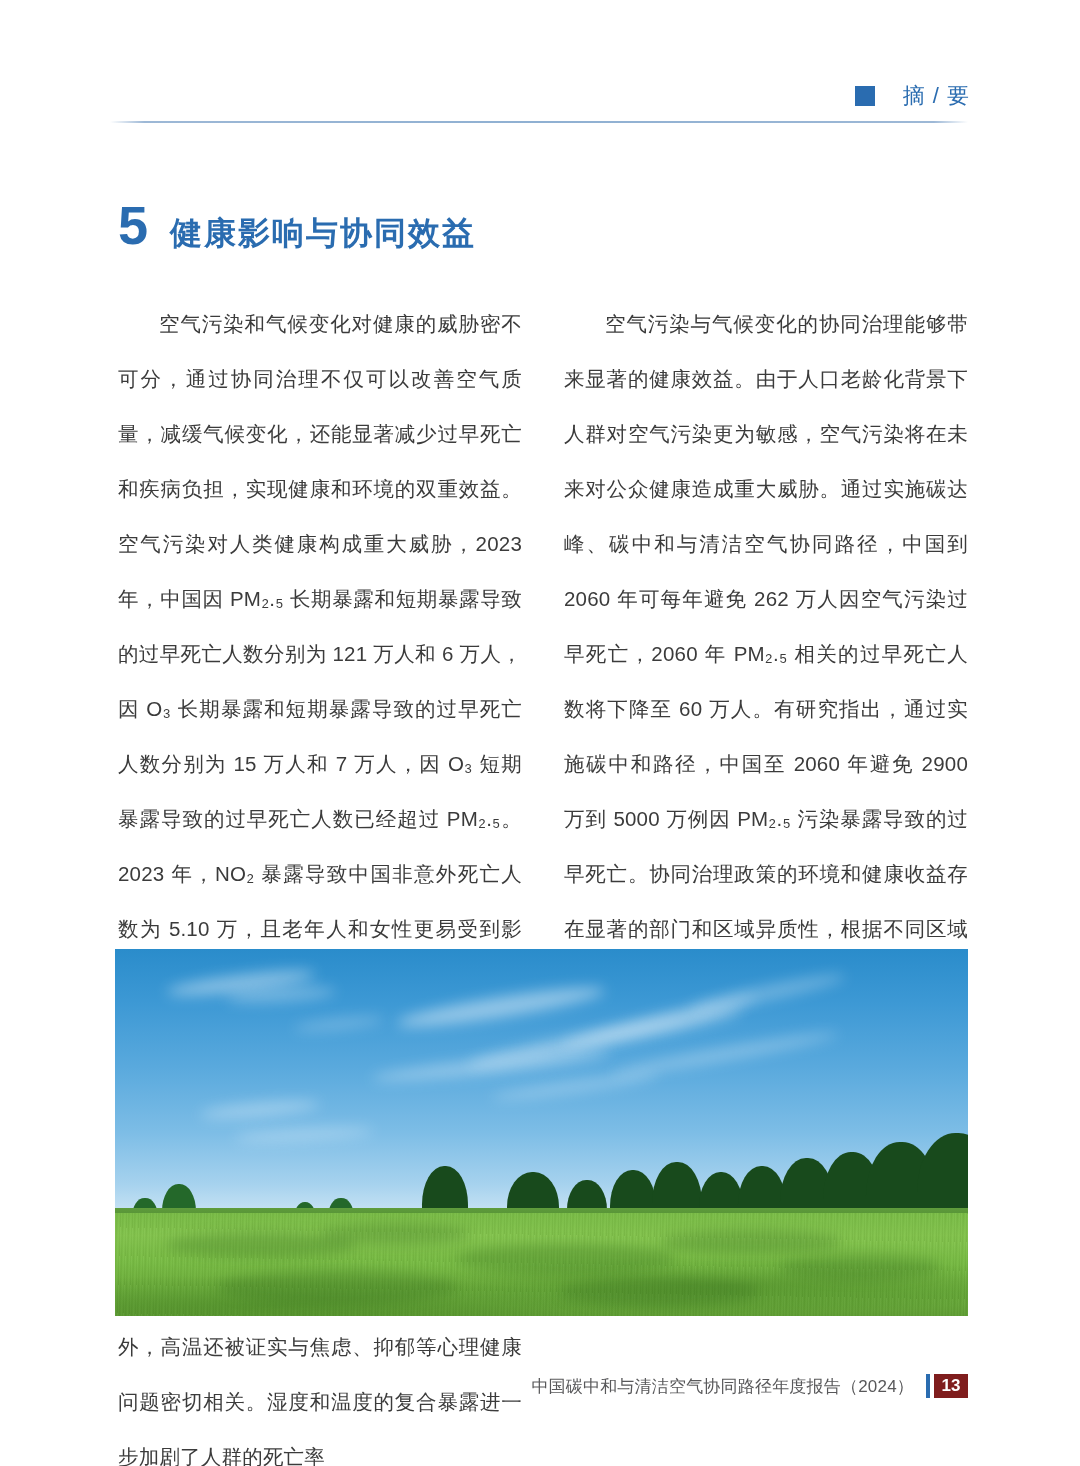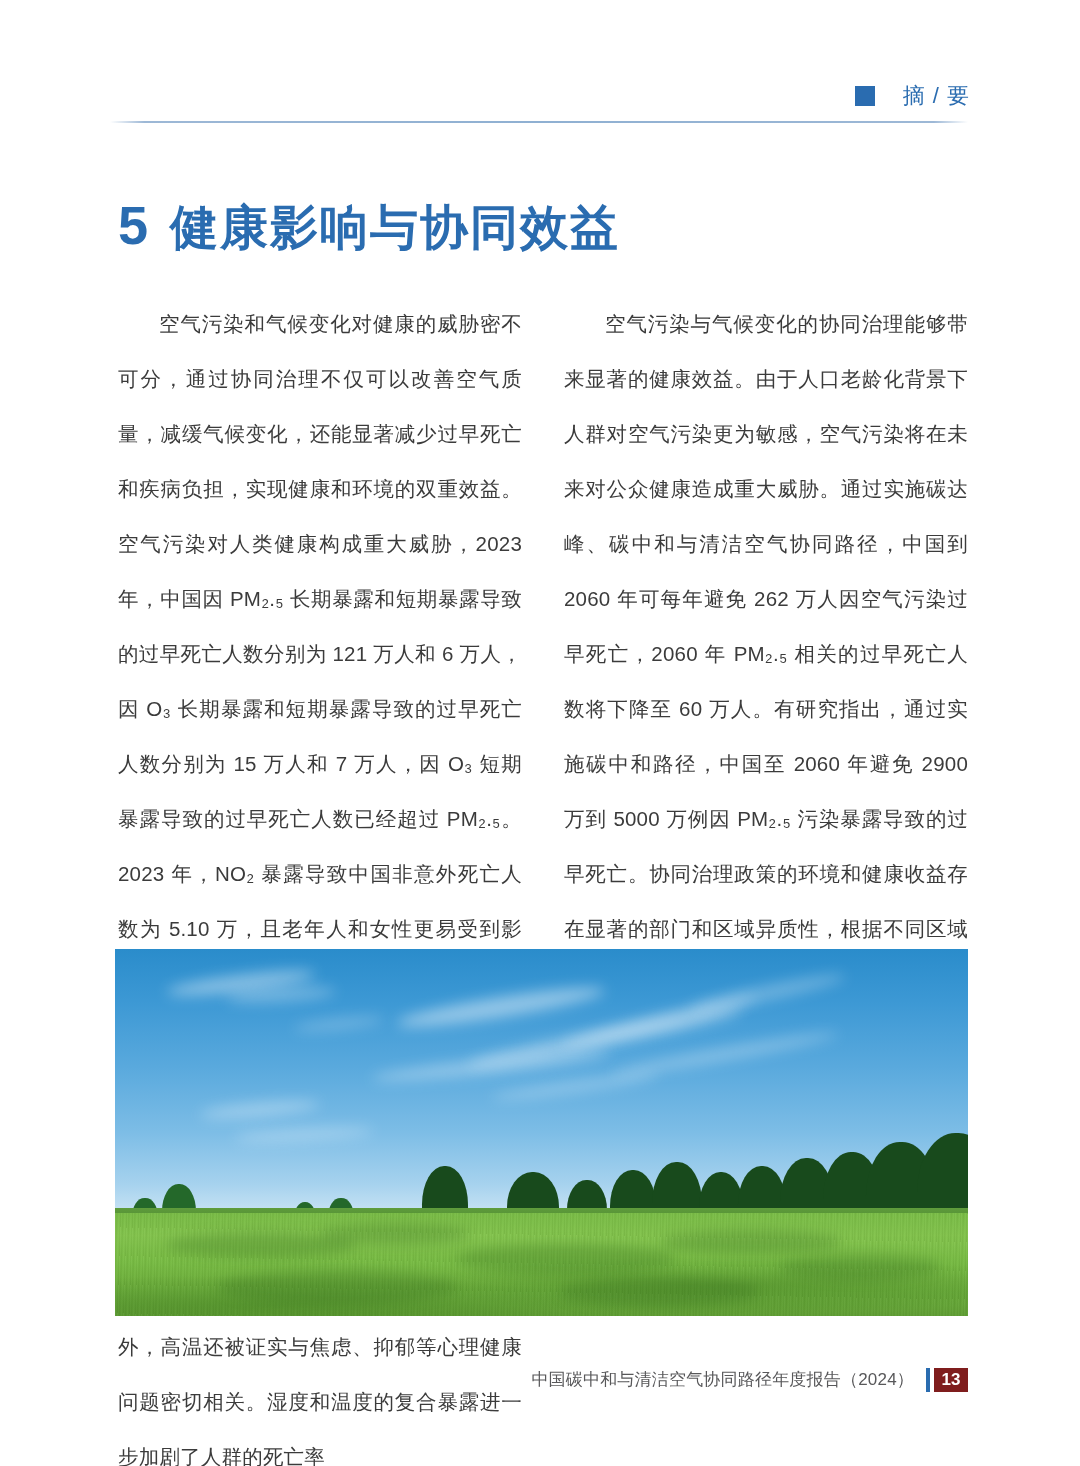"健康影响与协同效益" .sec-name { font-size: 48px -> 32px }
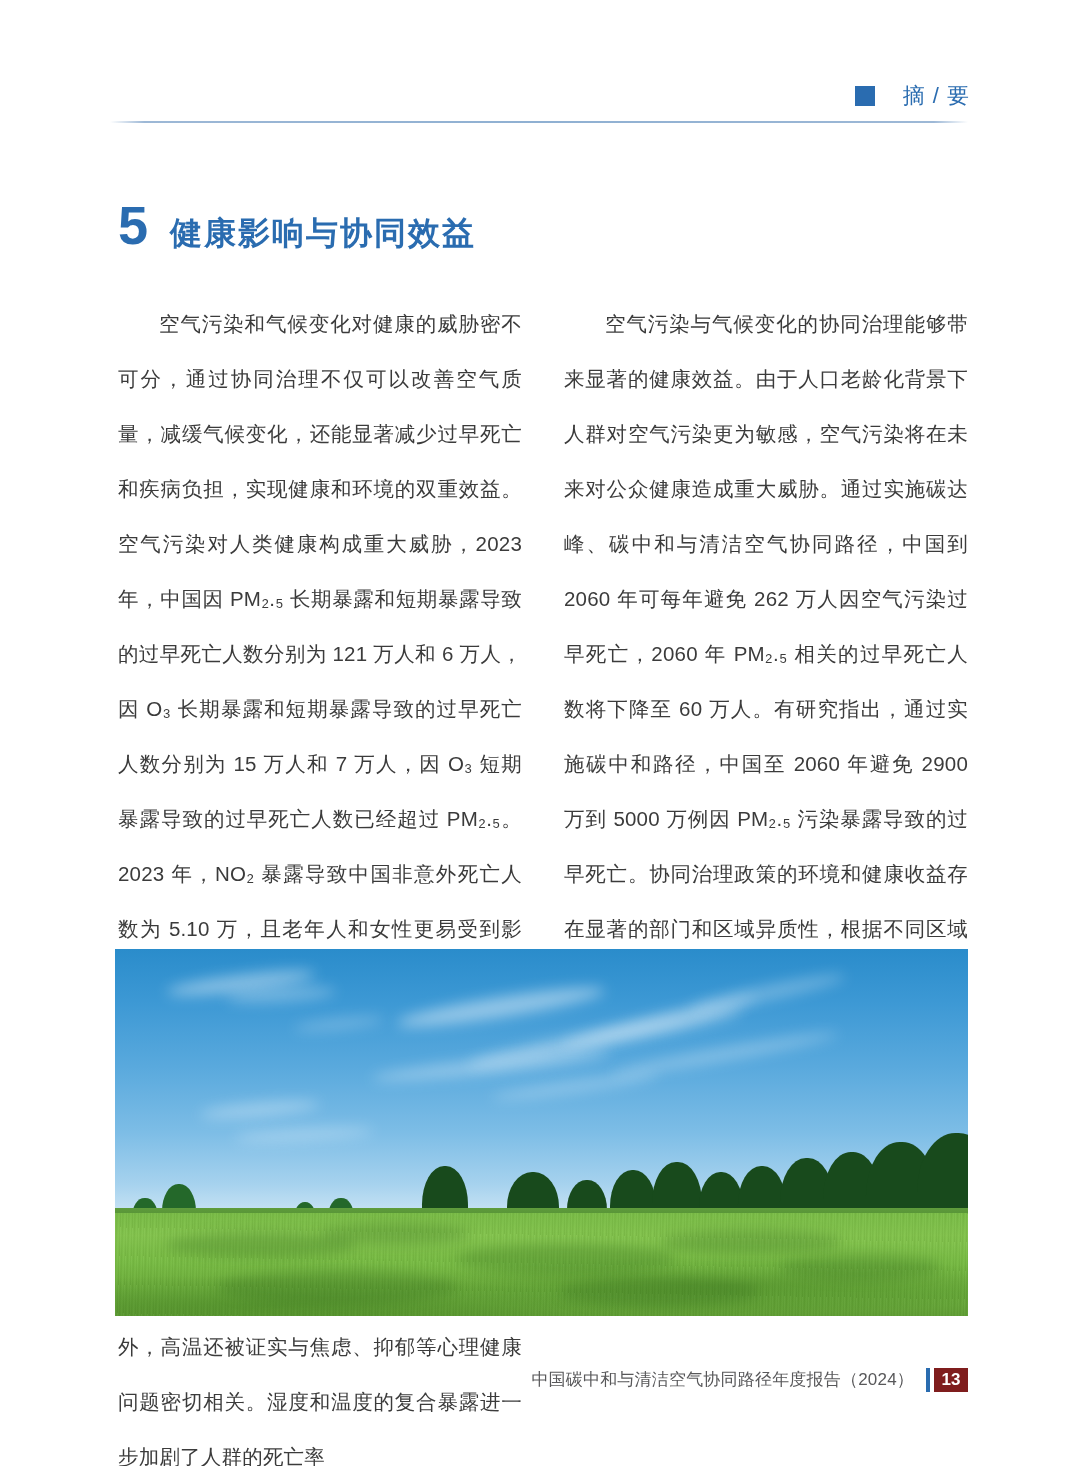"中国碳中和与清洁空气协同路径年度报告（2024）" .footer { align-items: flex-start -> flex-end }
